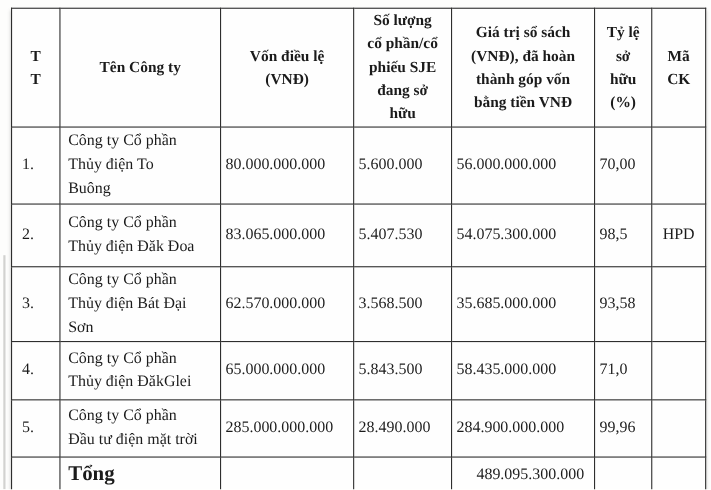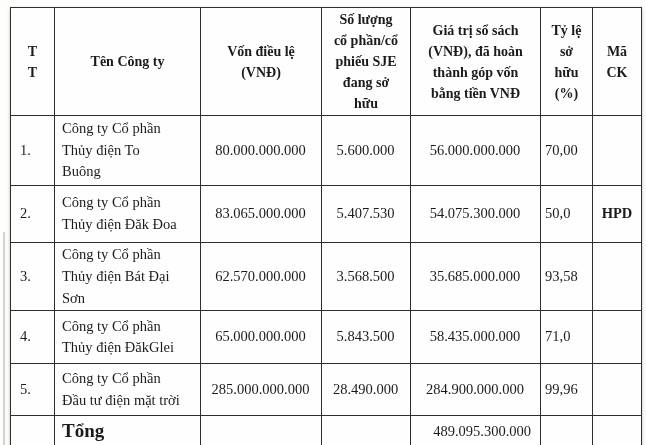"80.000.000.000" td.c-num { text-align: center -> left }
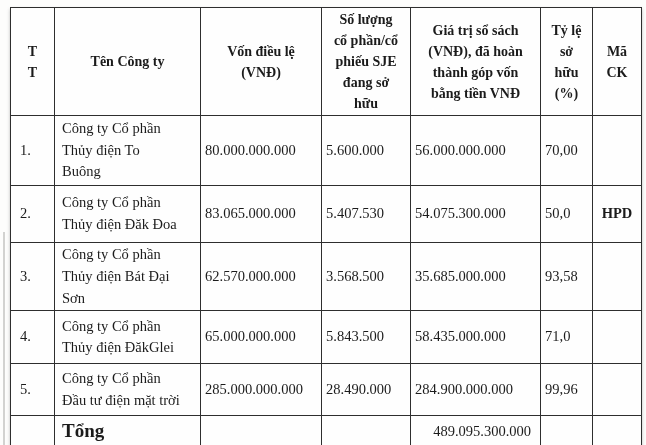"50,0" td.c-own { text: 50,0 -> 98,5 }
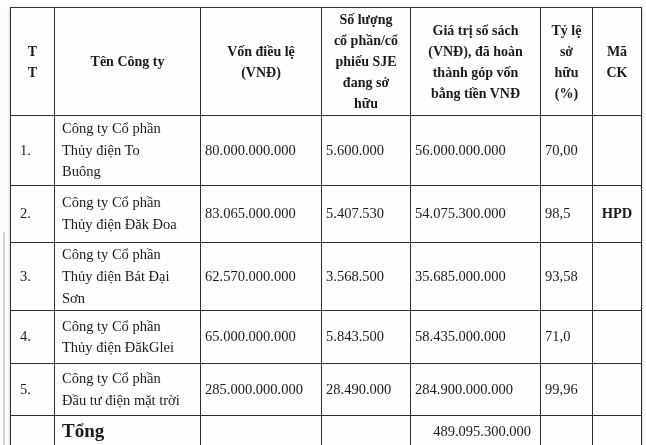"HPD" td.c-ticker { font-weight: bold -> none }
